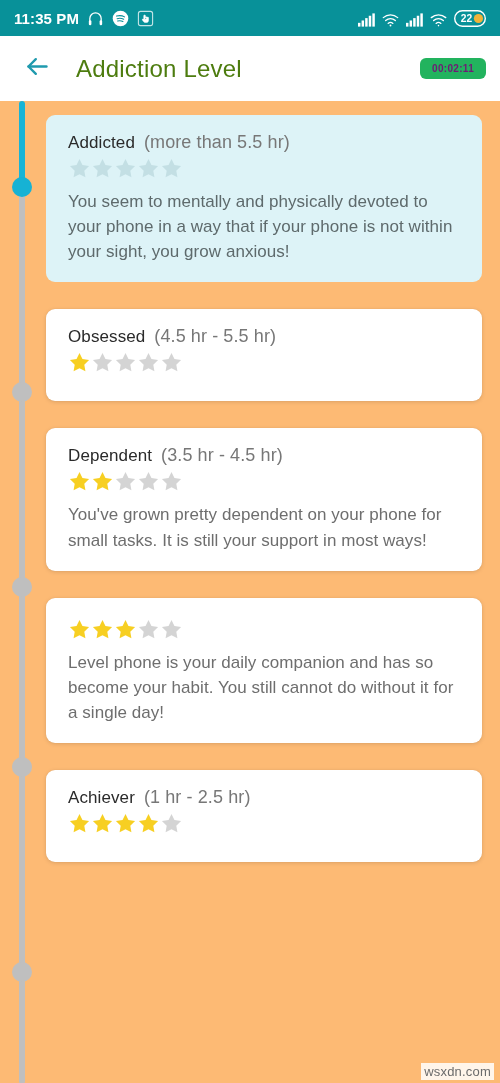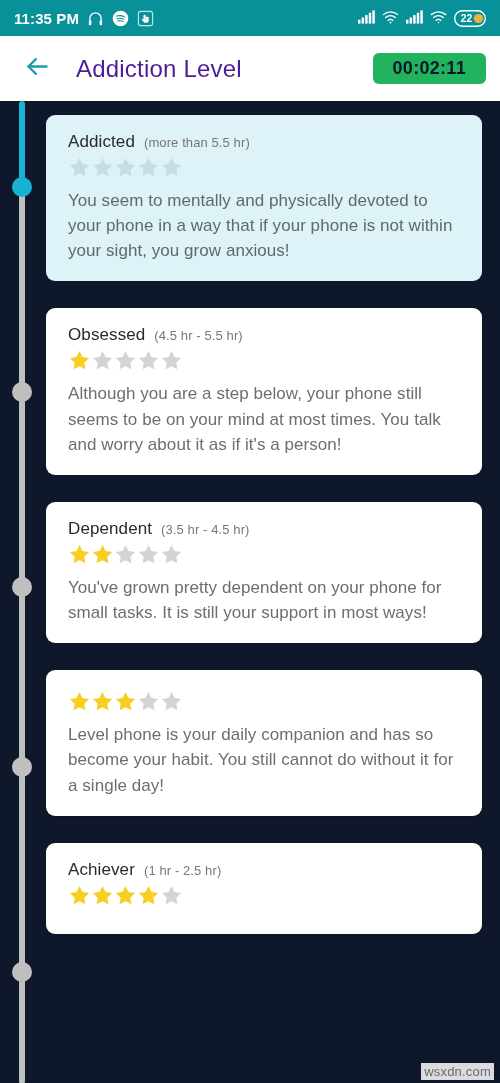"22" .sb-right { align-items: flex-start -> flex-end }
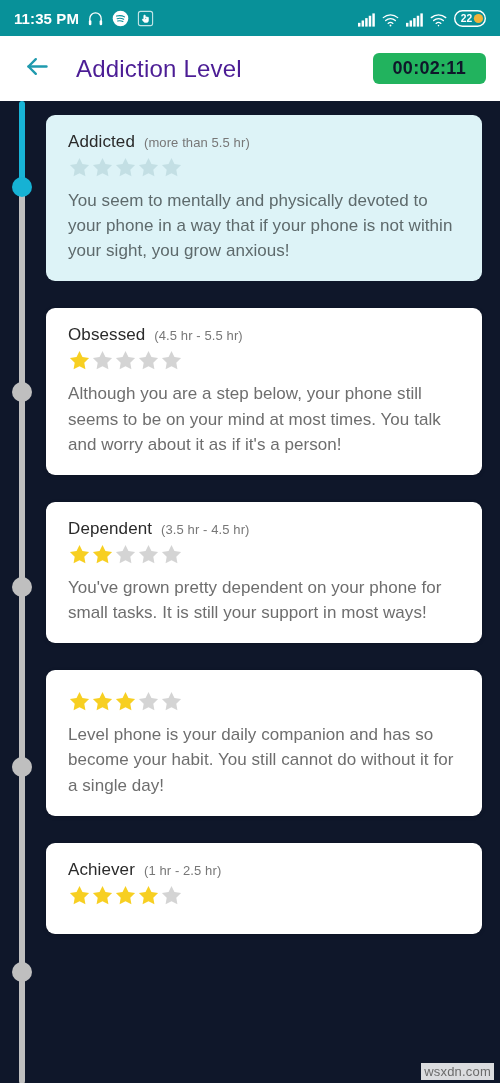"Addiction Level" .app-title { color: #4c1d95 -> #4d7c0f }
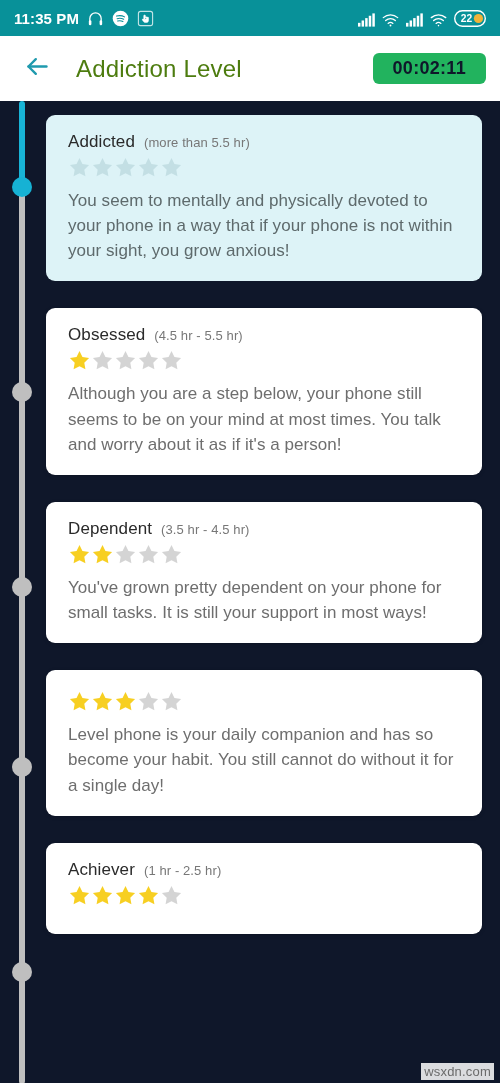"00:02:11" .timer-badge { color: #0f172a -> #701a75; font-size: 18px -> 10px; padding: 5px 20px -> 5px 12px }
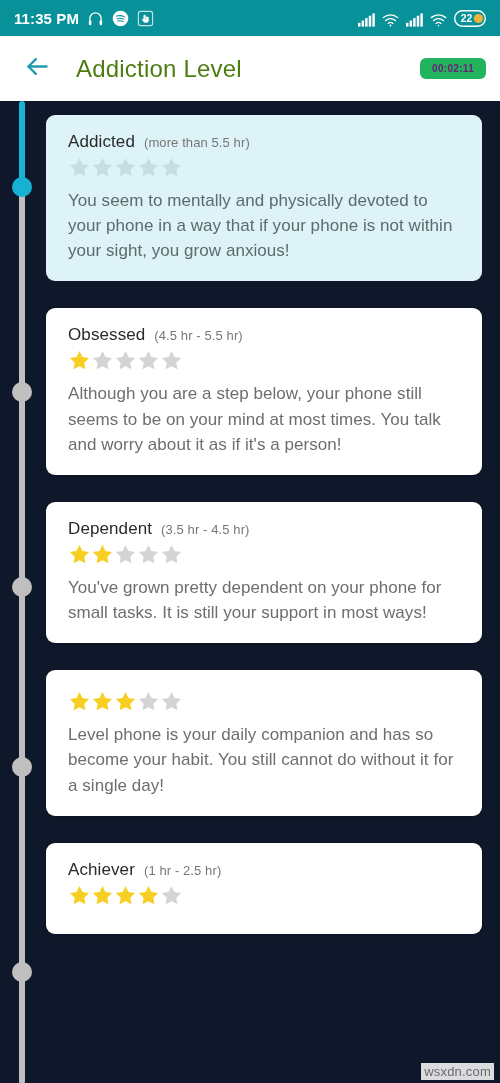"Addicted" .content { background: #0f172a -> #fdba74 }
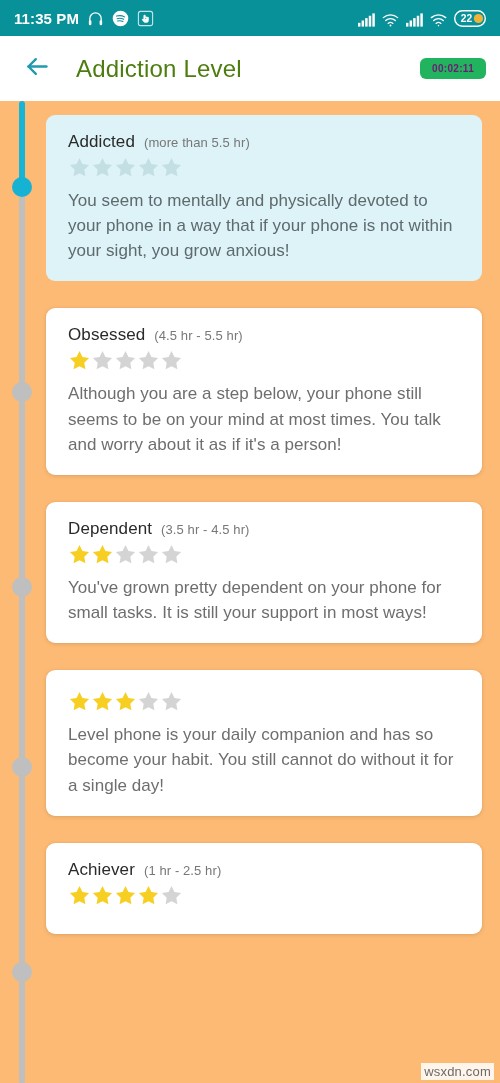"(more than 5.5 hr)" .card-range { font-size: 13px -> 18px }
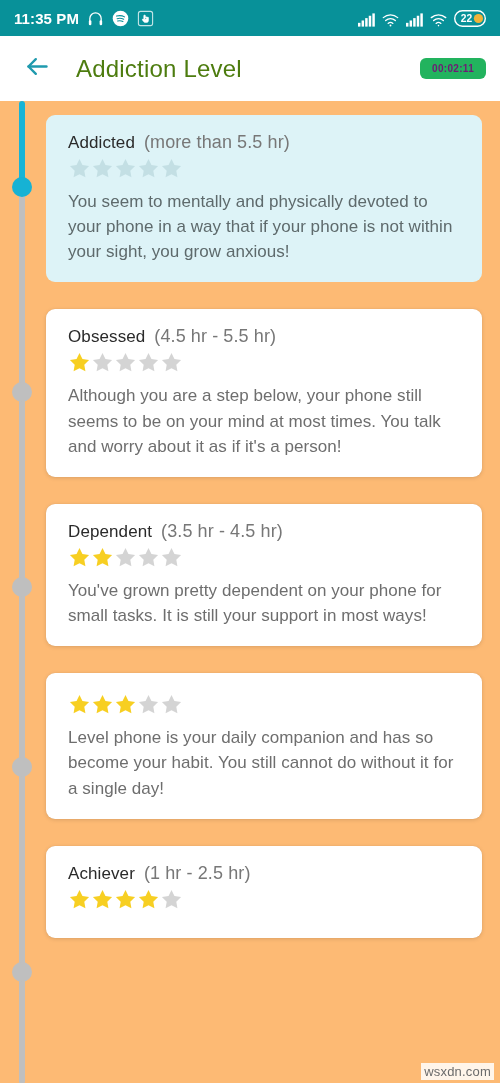"Although you are a step" div.card-desc { html: <div>Although you are a step below, your phone still seems to be on your mind at most times. You talk and worry about it as if it's a person!</div> -> none }
